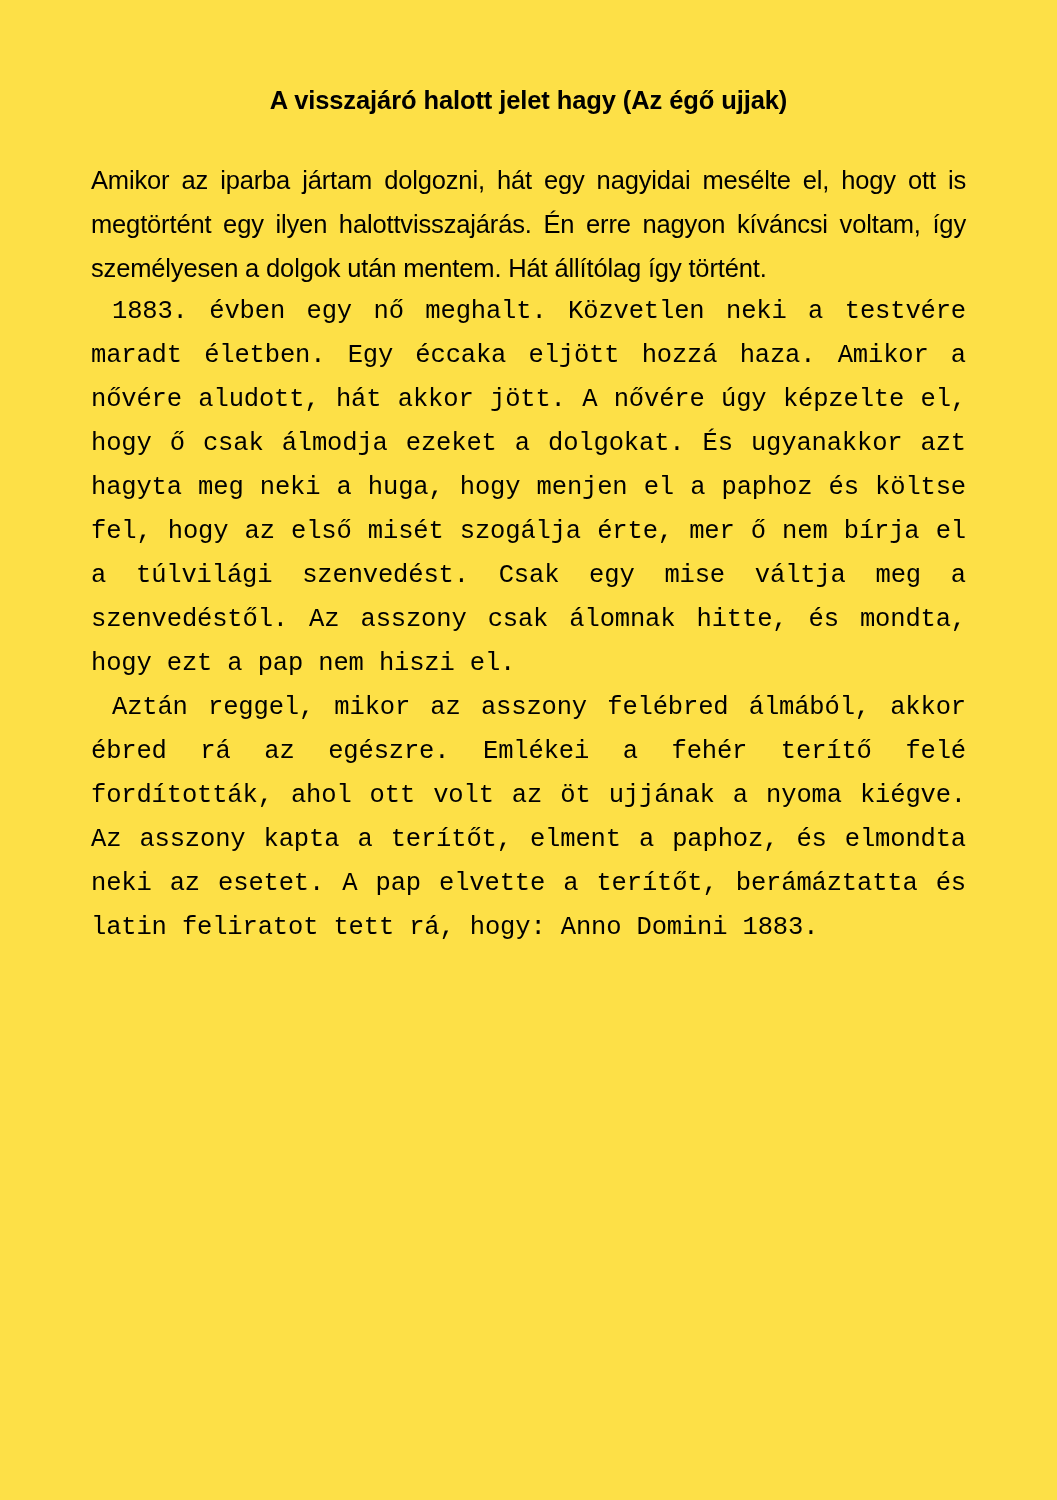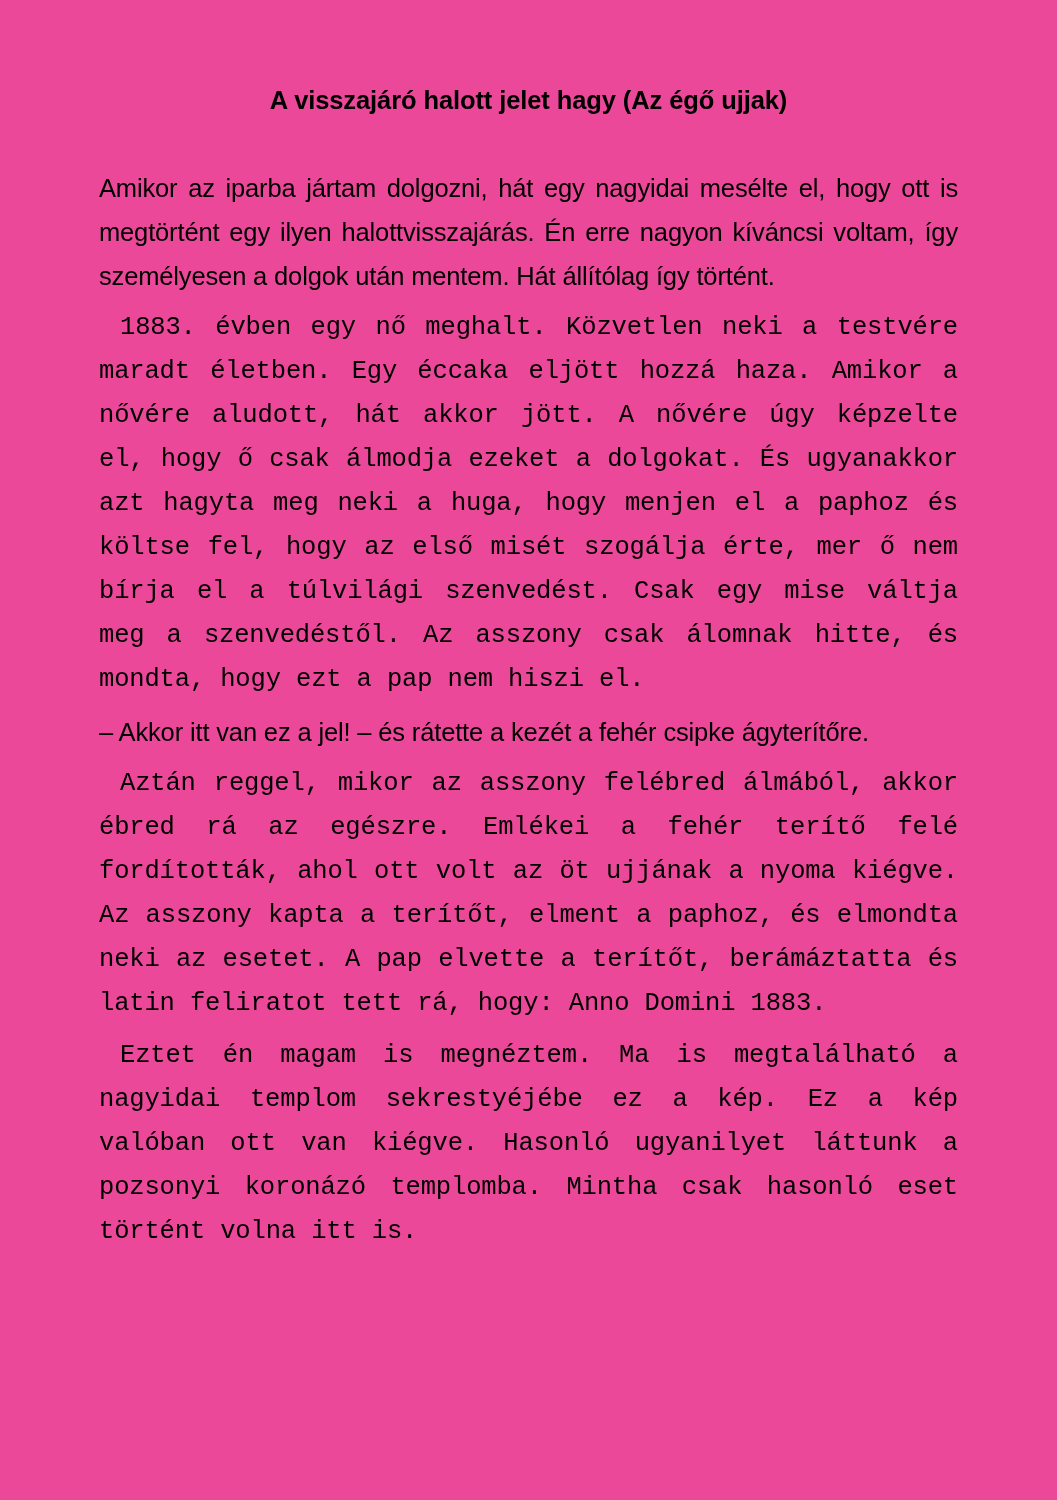"A visszajáró halott jelet hagy" .page { background: #ec4899 -> #fde047 }
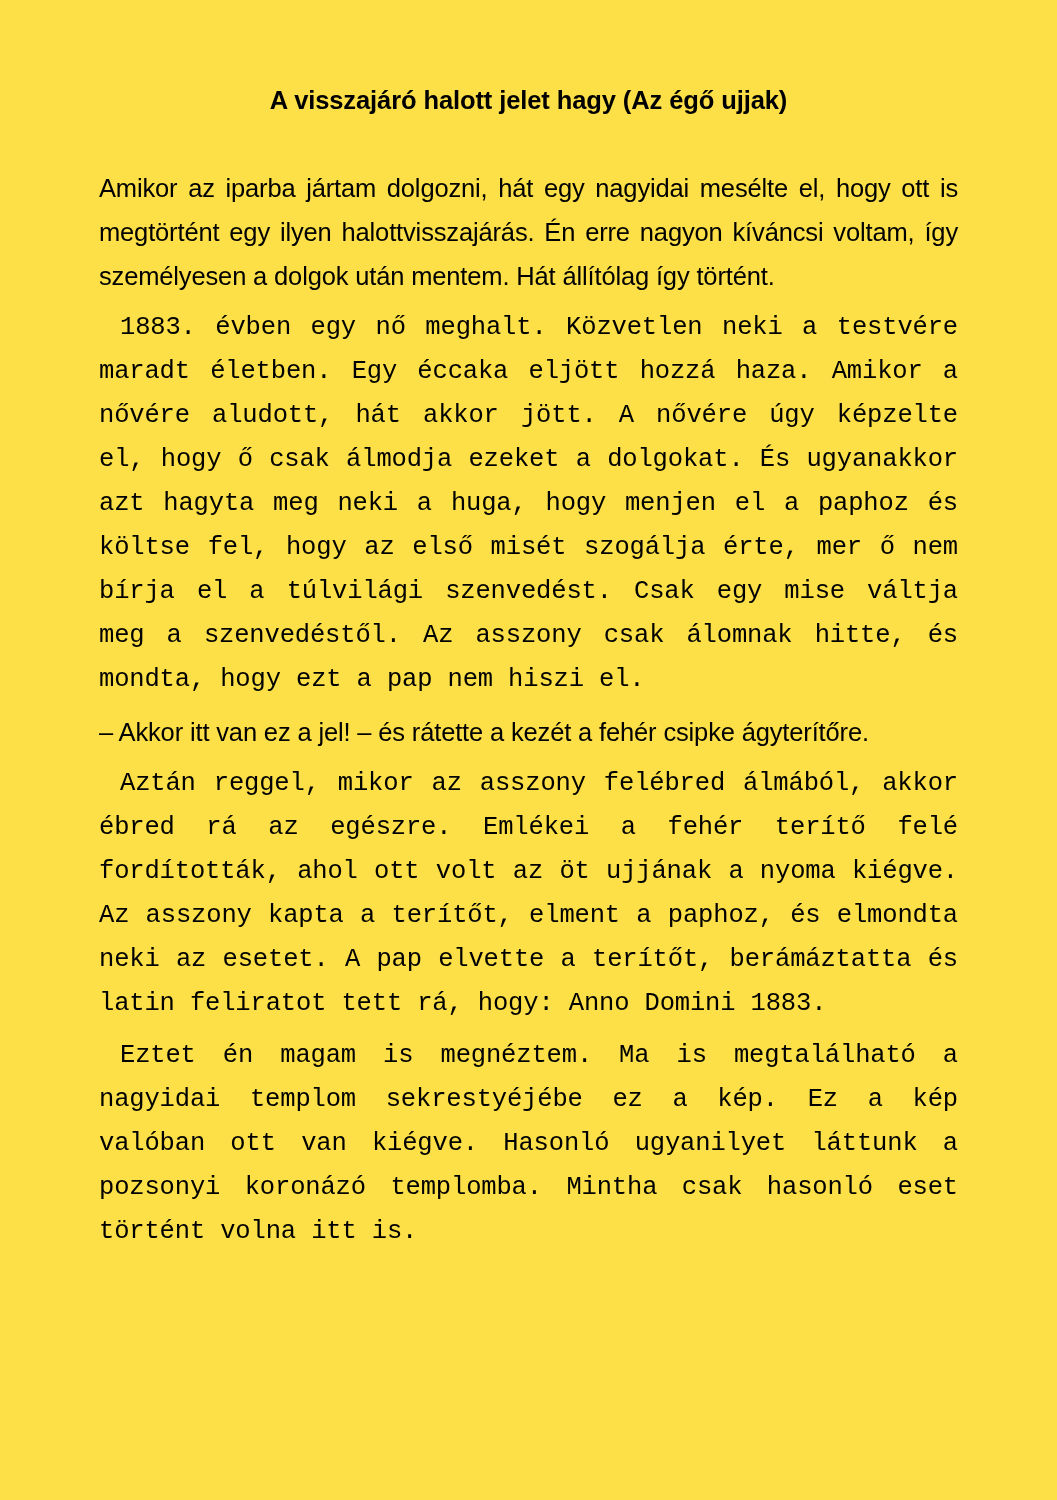"Amikor az iparba jártam dolgozni," .para { margin: 8px -> 0 }
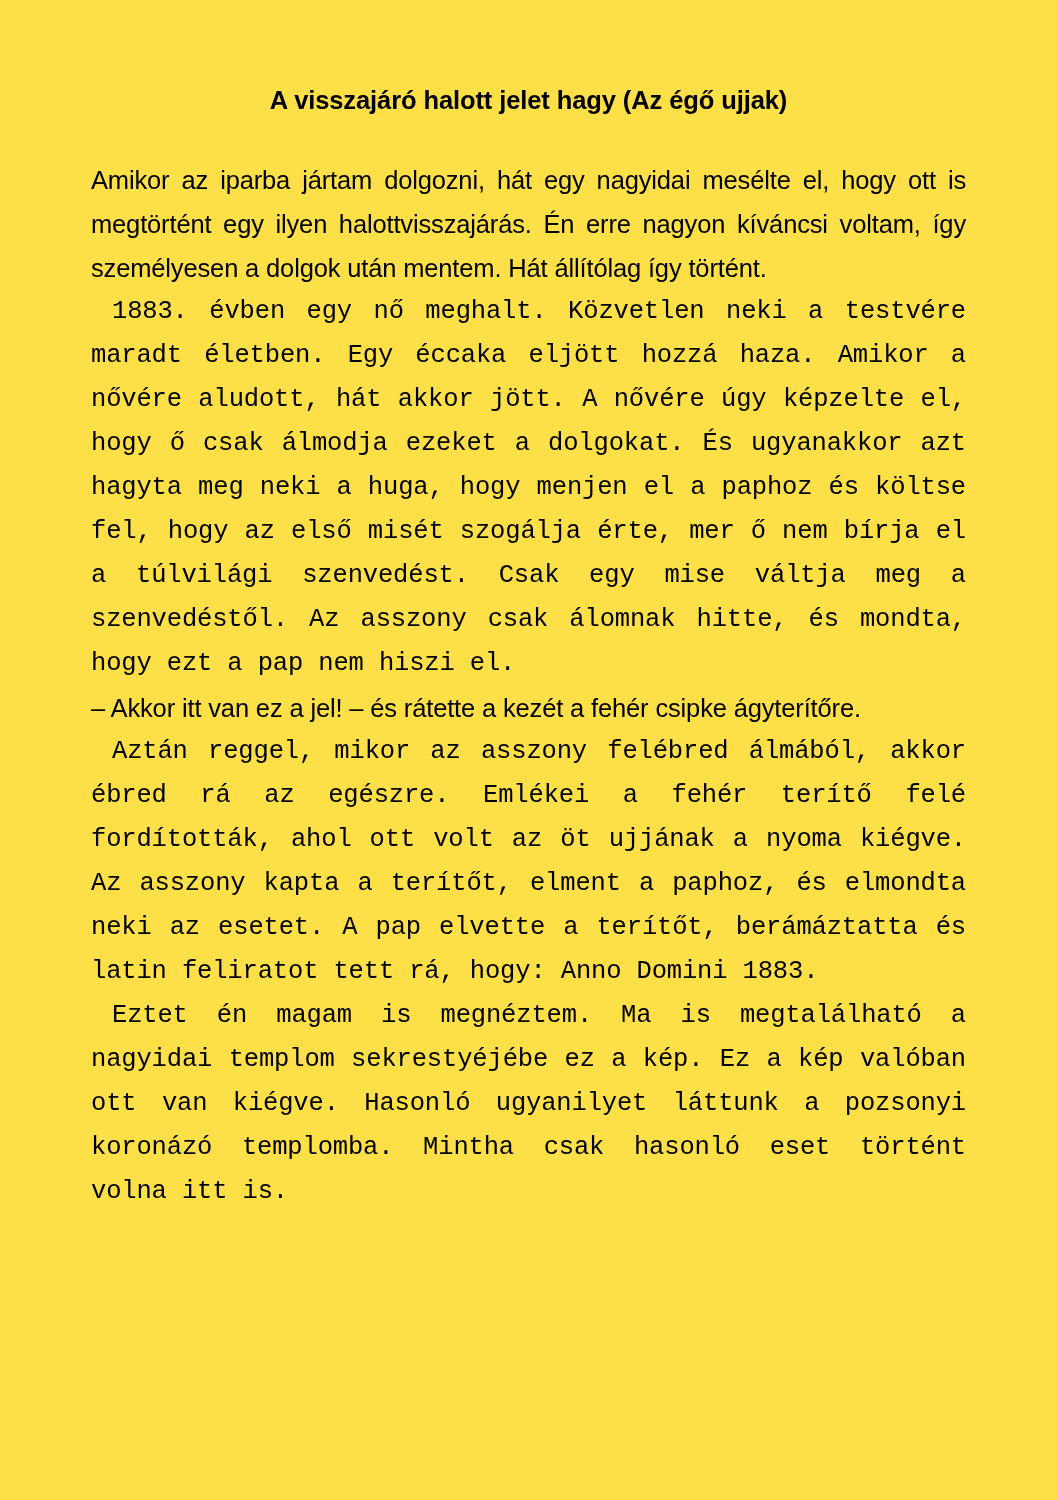"– Akkor itt van ez" p.para { html: <p>– Akkor itt van ez a jel! – és rátette a kezét a fehér csipke ágyterítőre.</p> -> none }
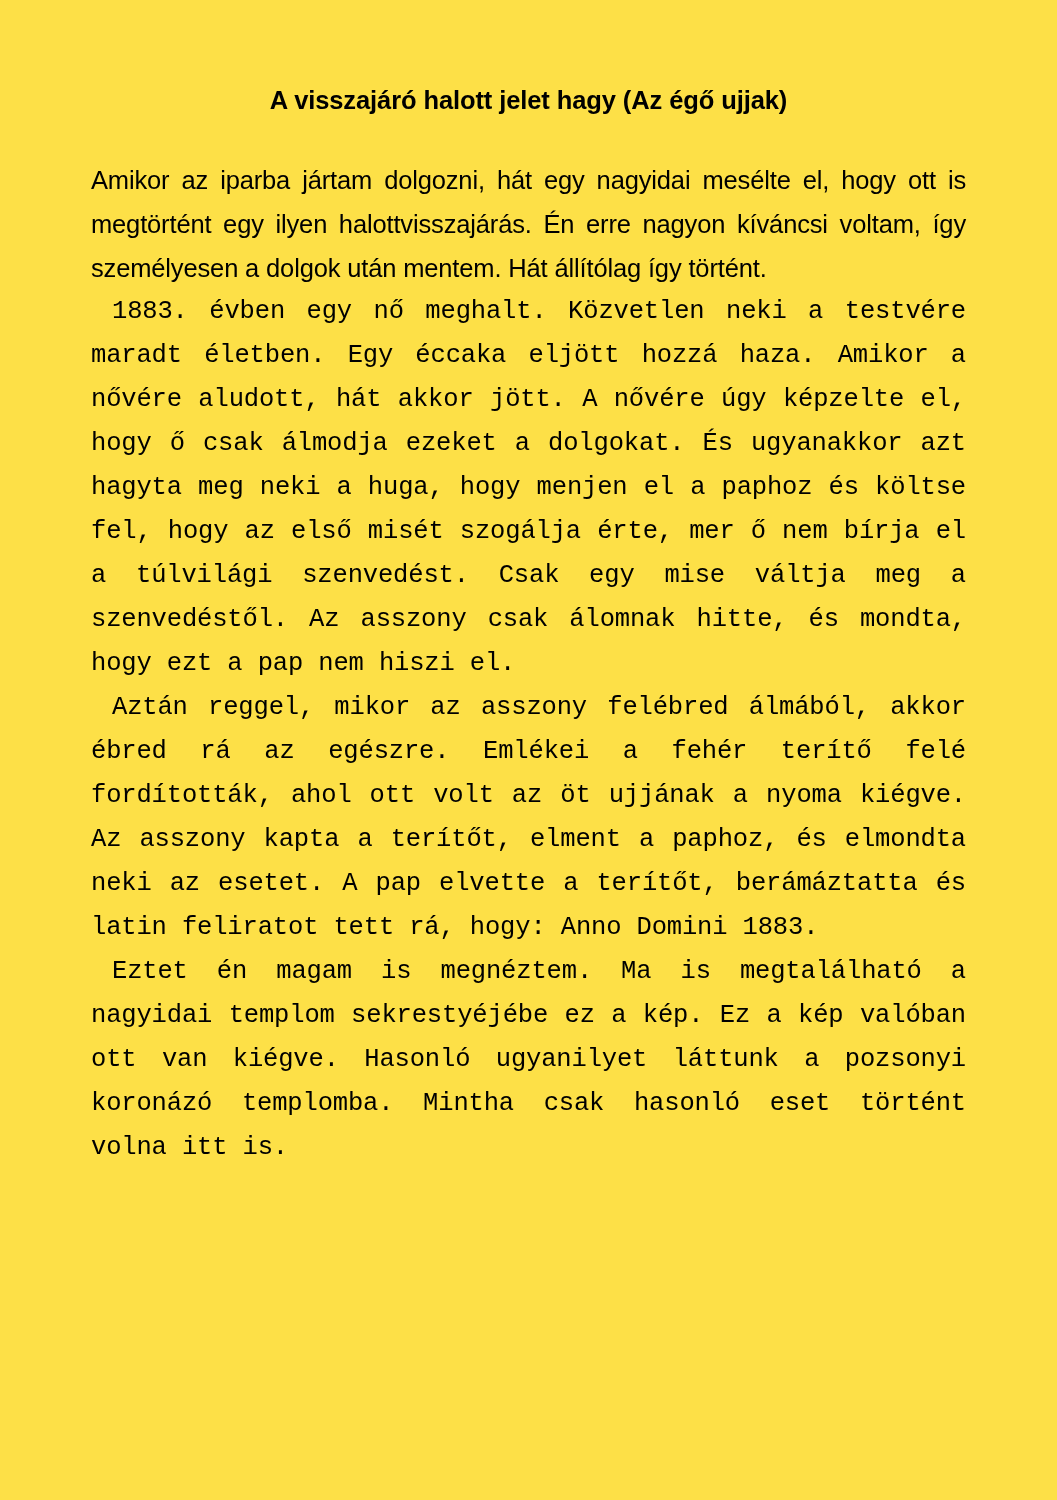"Eztet én magam is megnéztem." p.para { html: <p>Eztet én magam is megnéztem. Ma is megtalálható a nagyidai templom sekrestyéjébe ez a kép. Ez a kép valóban ott van kiégve. Hasonló ugyanilyet láttunk a pozsonyi koronázó templomba. Mintha csak hasonló eset történt volna itt is.</p> -> none }
